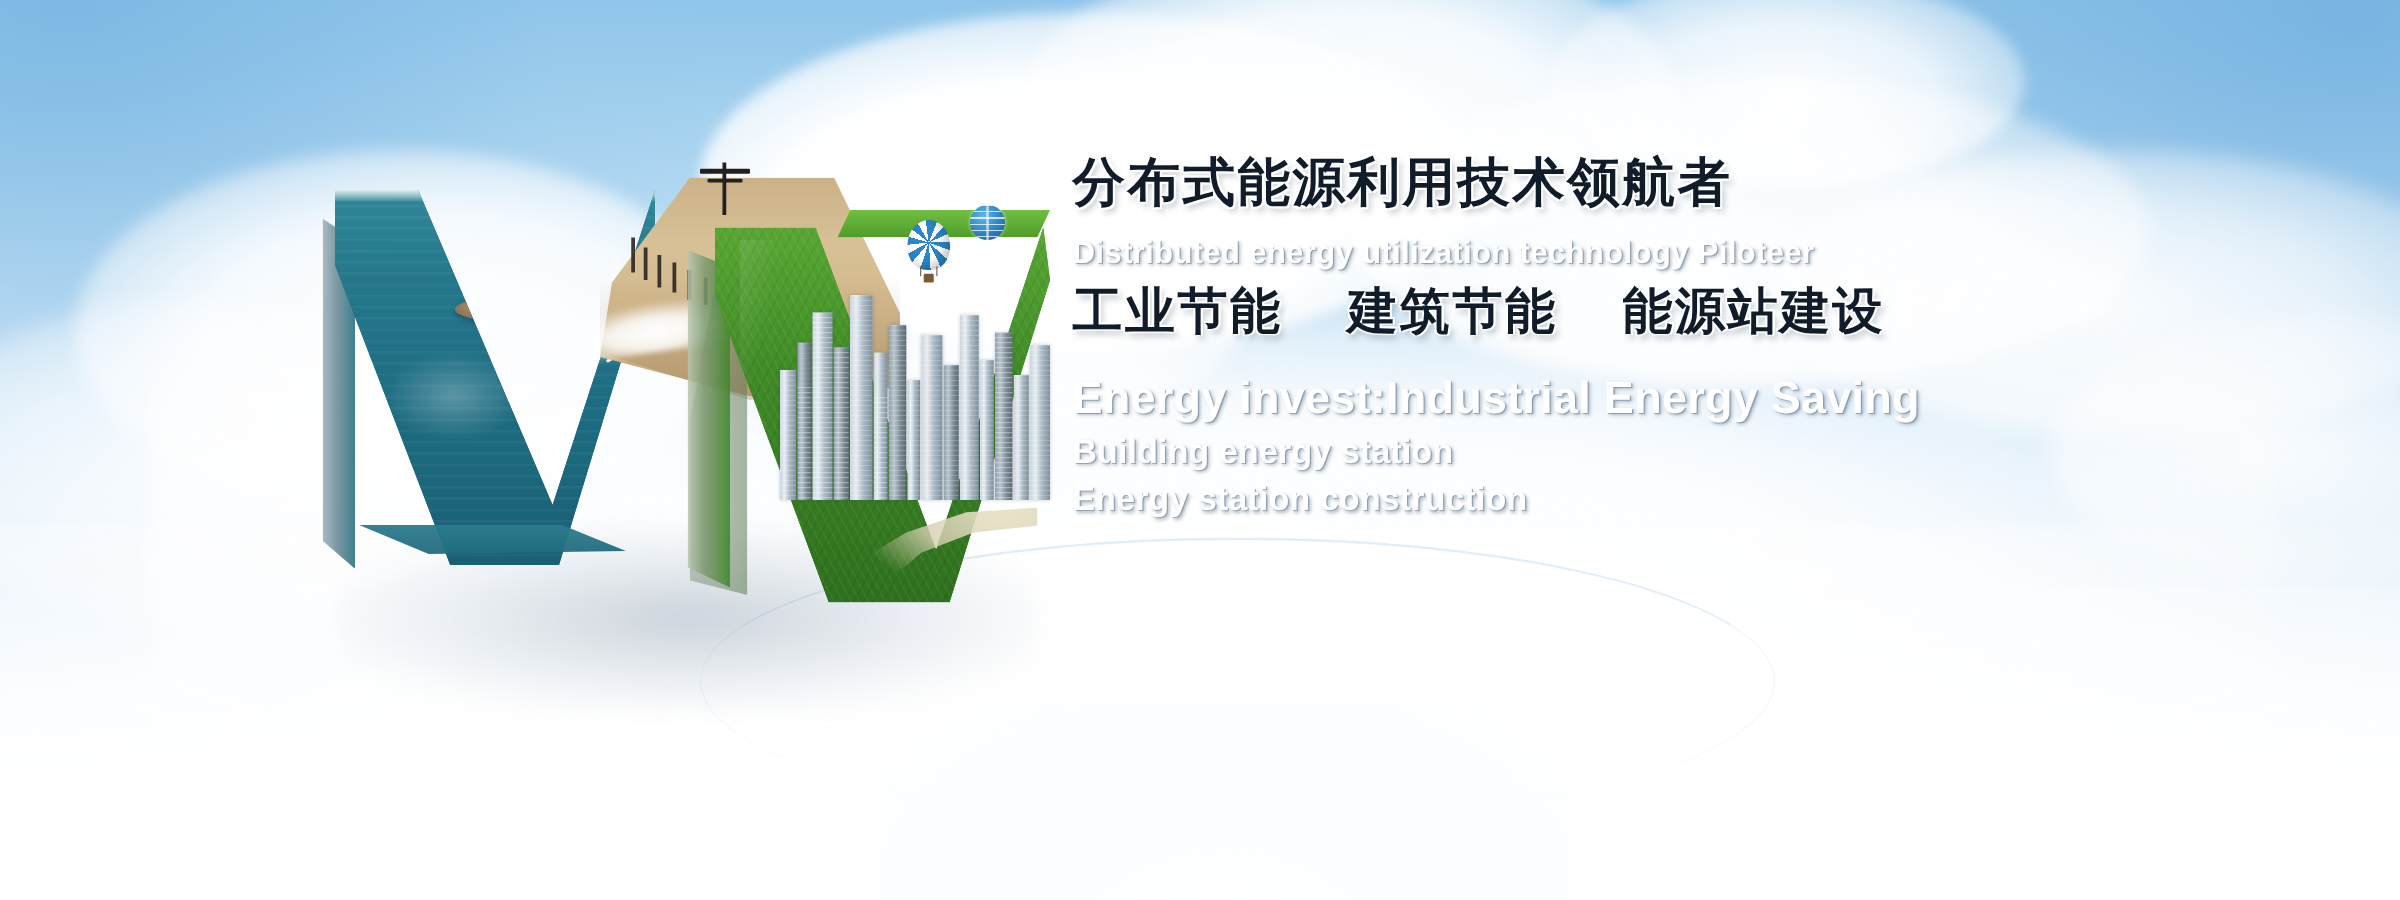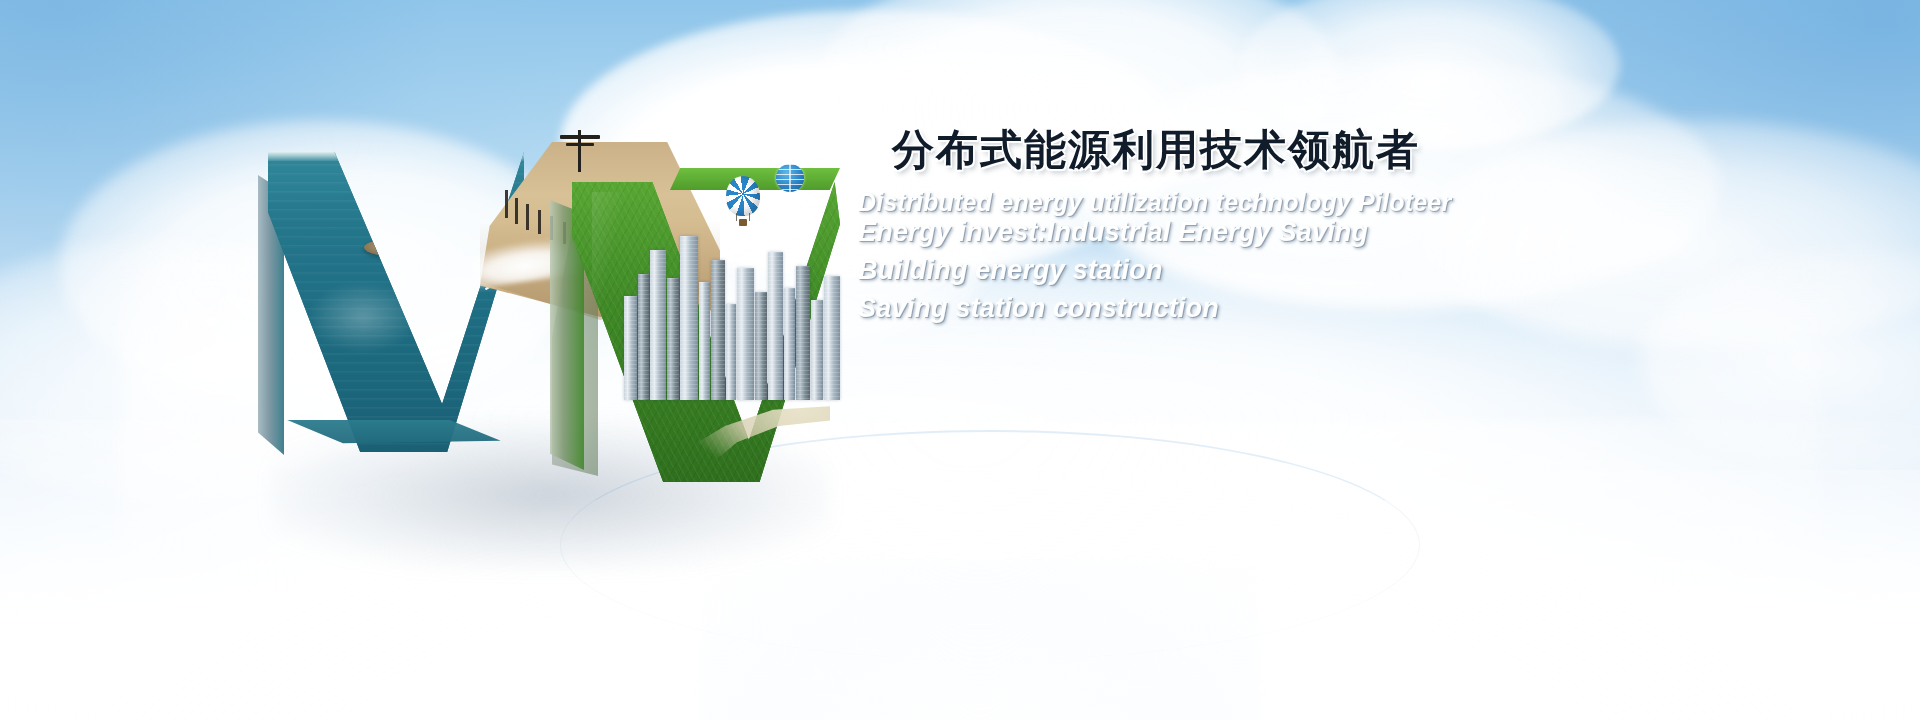"分布式能源利用技术领航者" .cn-heavy { font-family: Liberation Sans, sans-serif -> Liberation Mono, monospace; margin-left: 34px -> none }
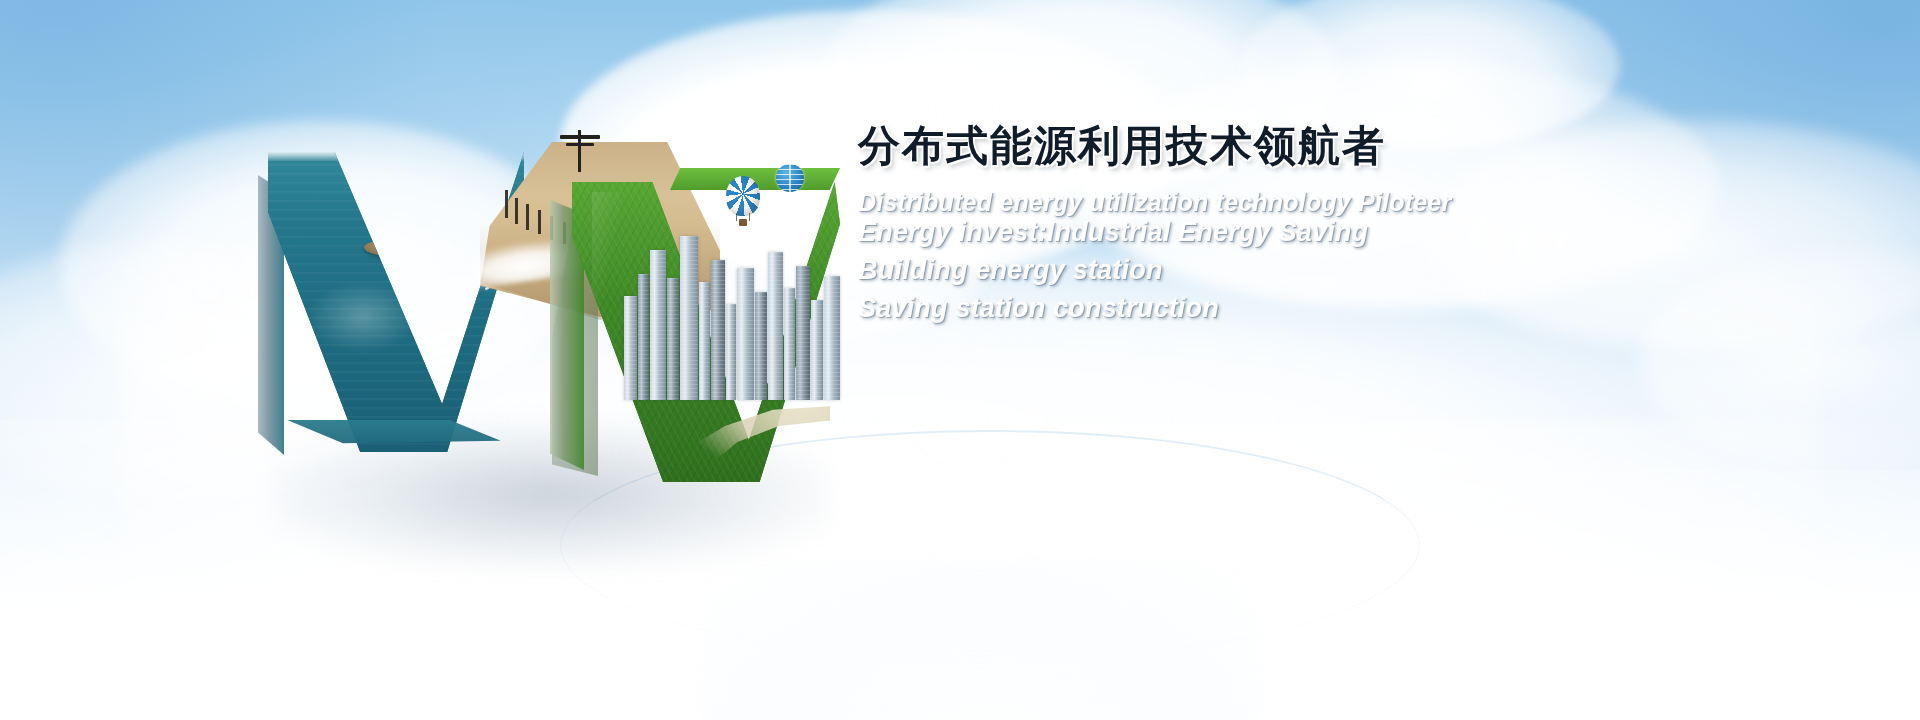"Distributed energy utilization" .en-line { font-style: italic -> none }
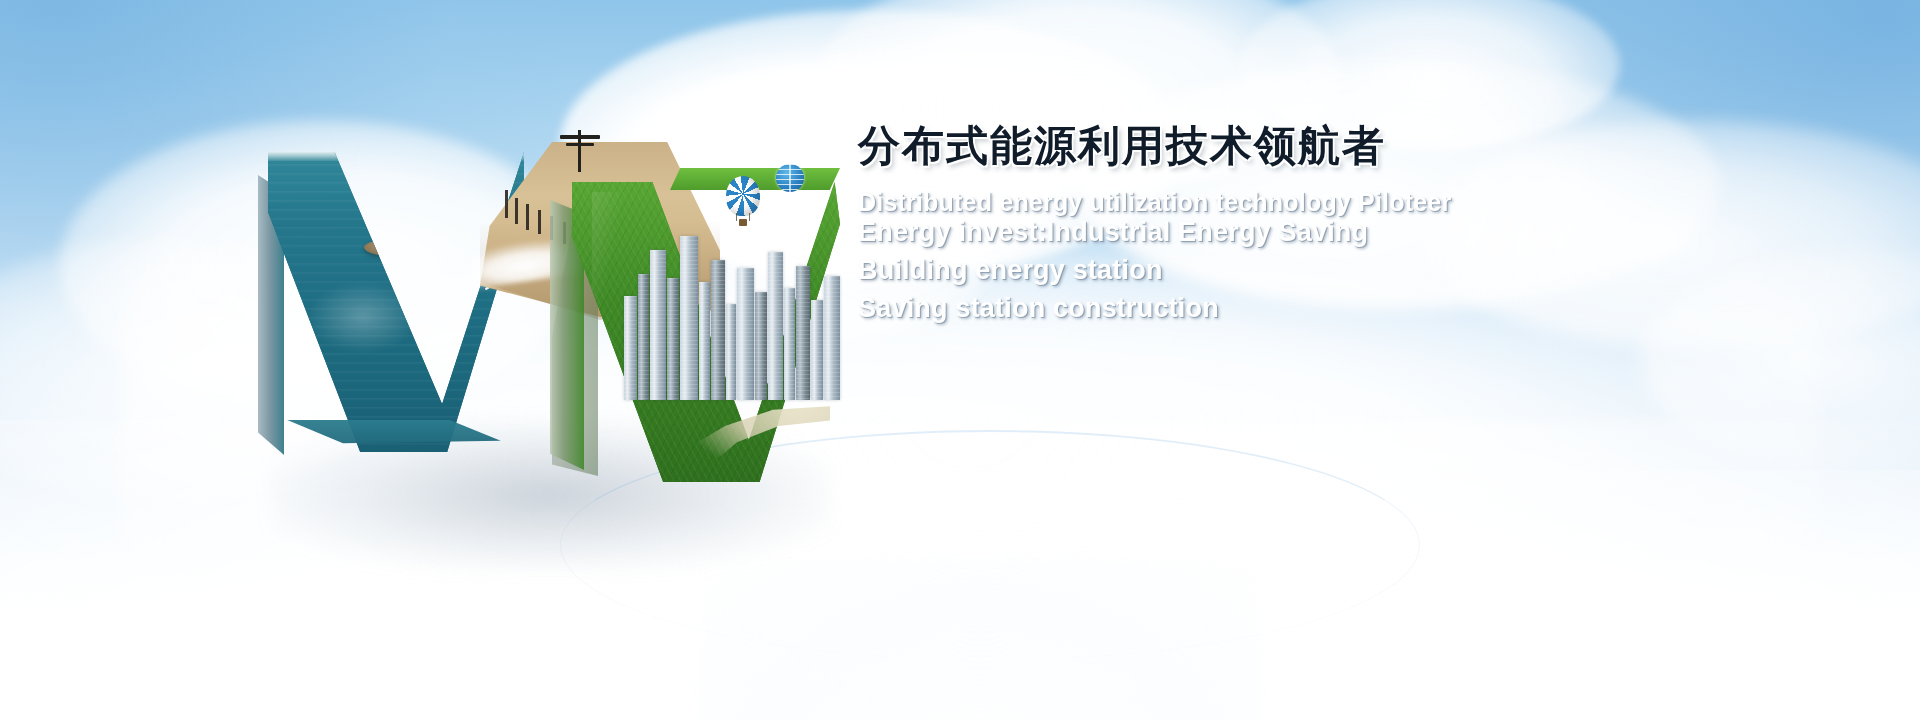"工业节能 建筑节能 能源站建设" div.cn-heavy { html: none -> <div>工业节能 建筑节能 能源站建设</div> }
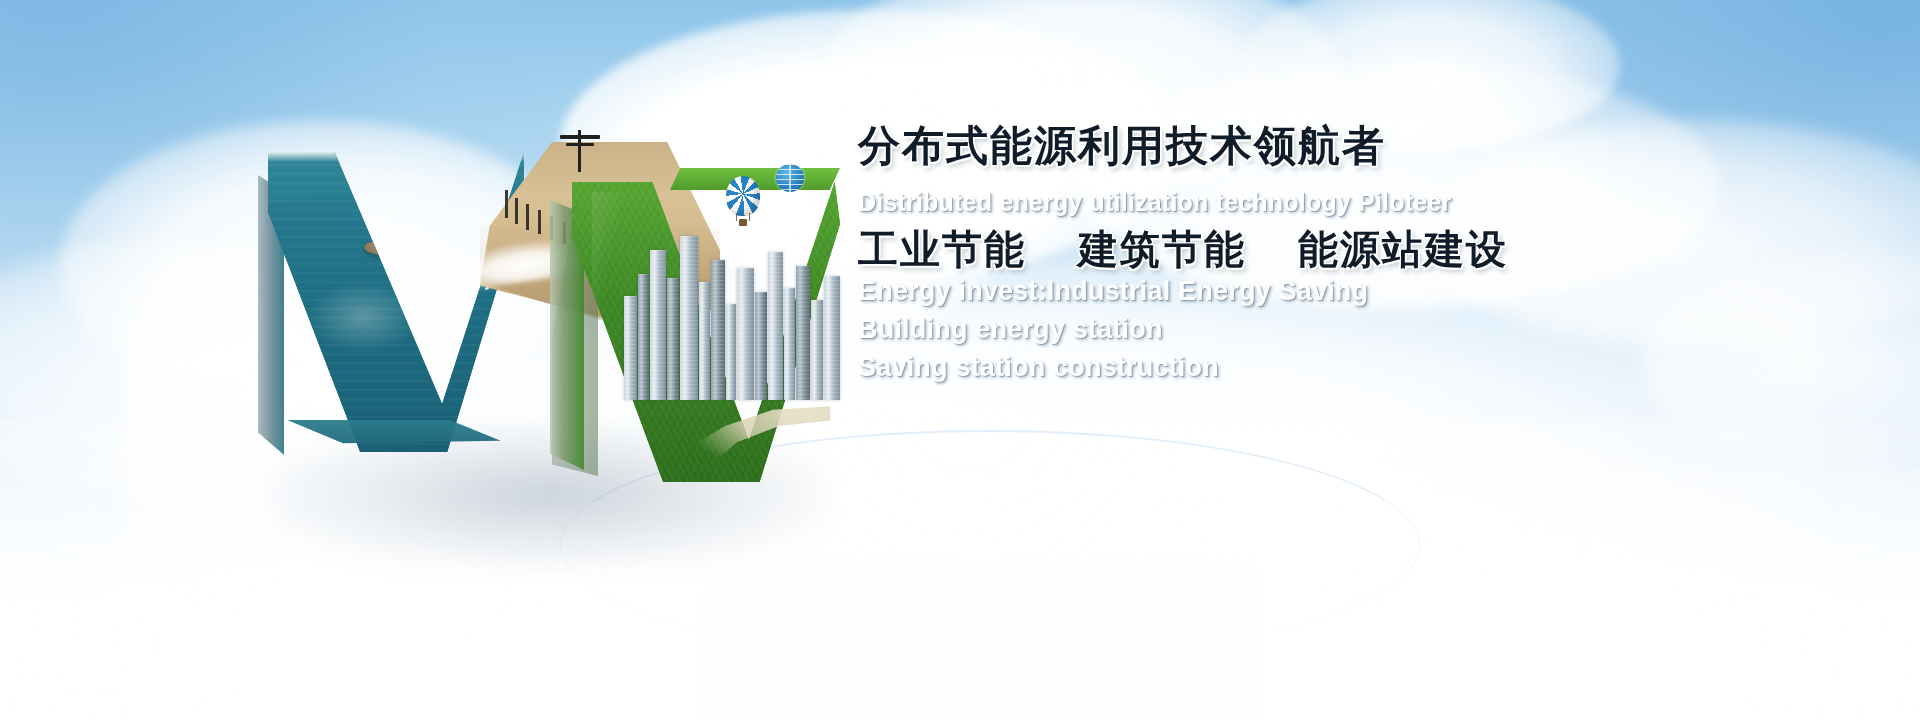"Energy invest:Industrial Energy Saving" #en-1 { font-size: 27px -> 36px; margin-top: none -> 21px }
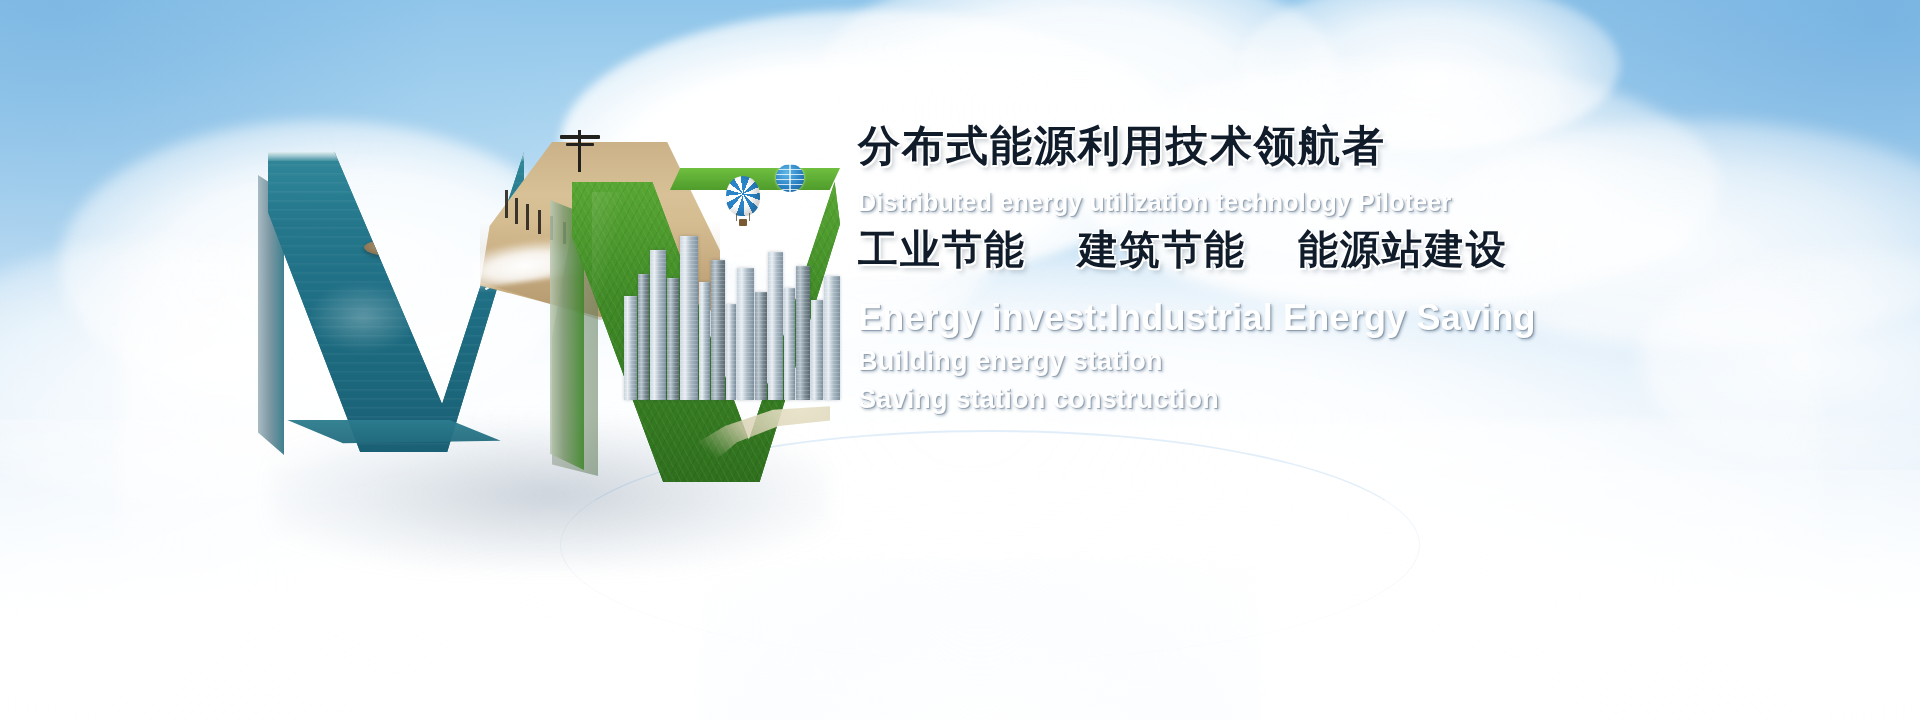"Saving station construction" div.en-line { text: Saving -> Energy }
